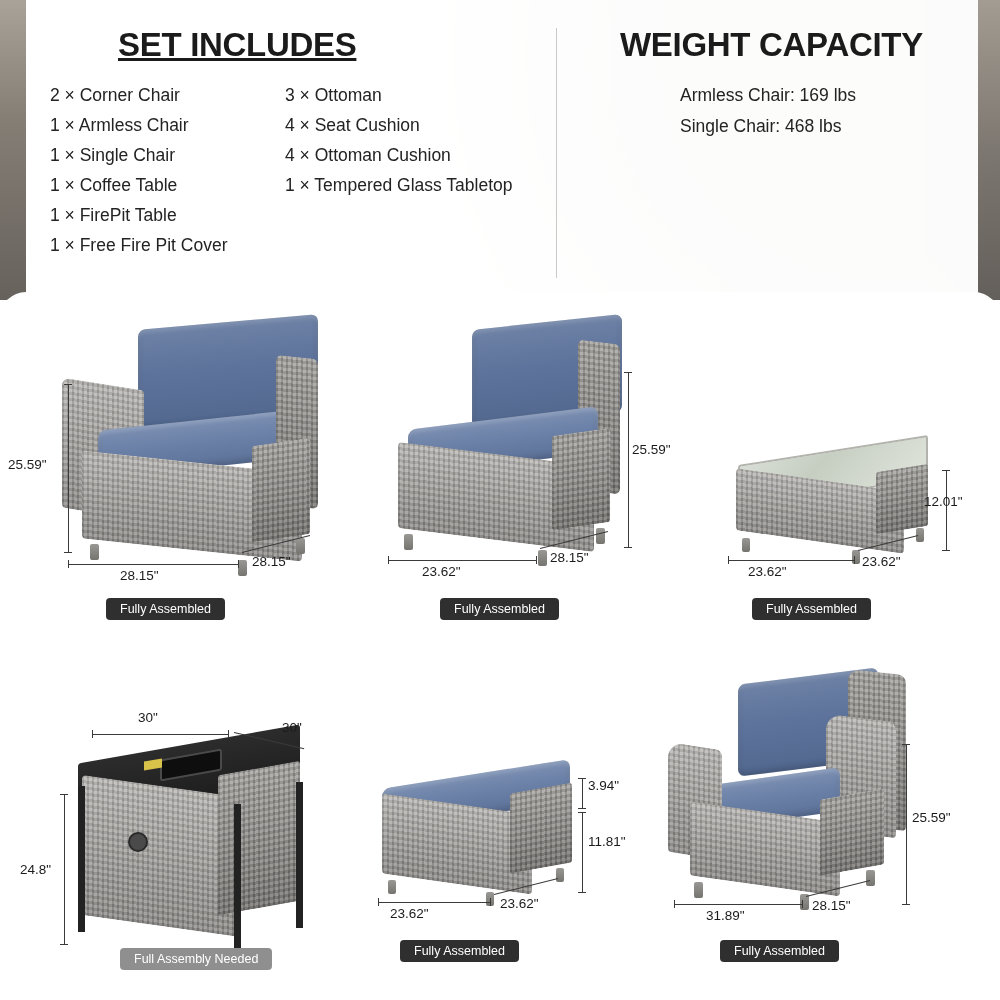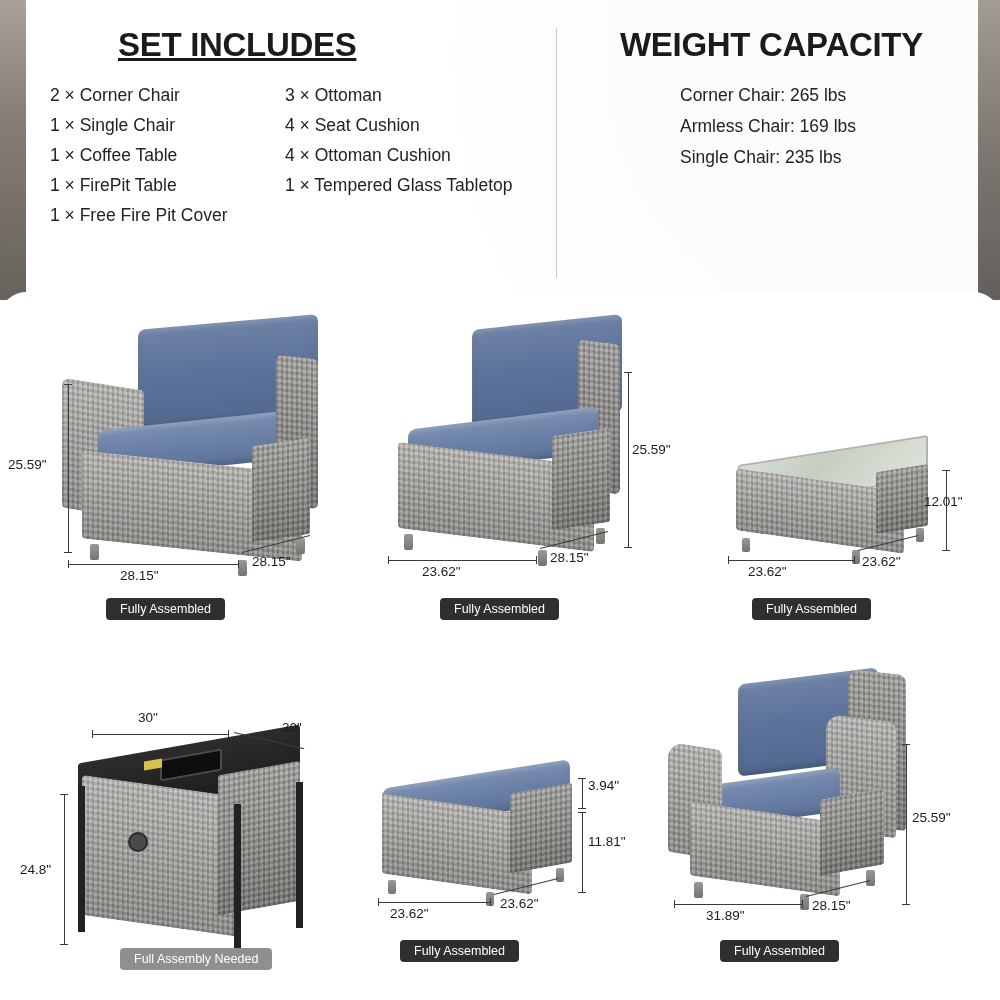"Corner Chair: 265 lbs" div { html: <div>Corner Chair: 265 lbs</div> -> none }
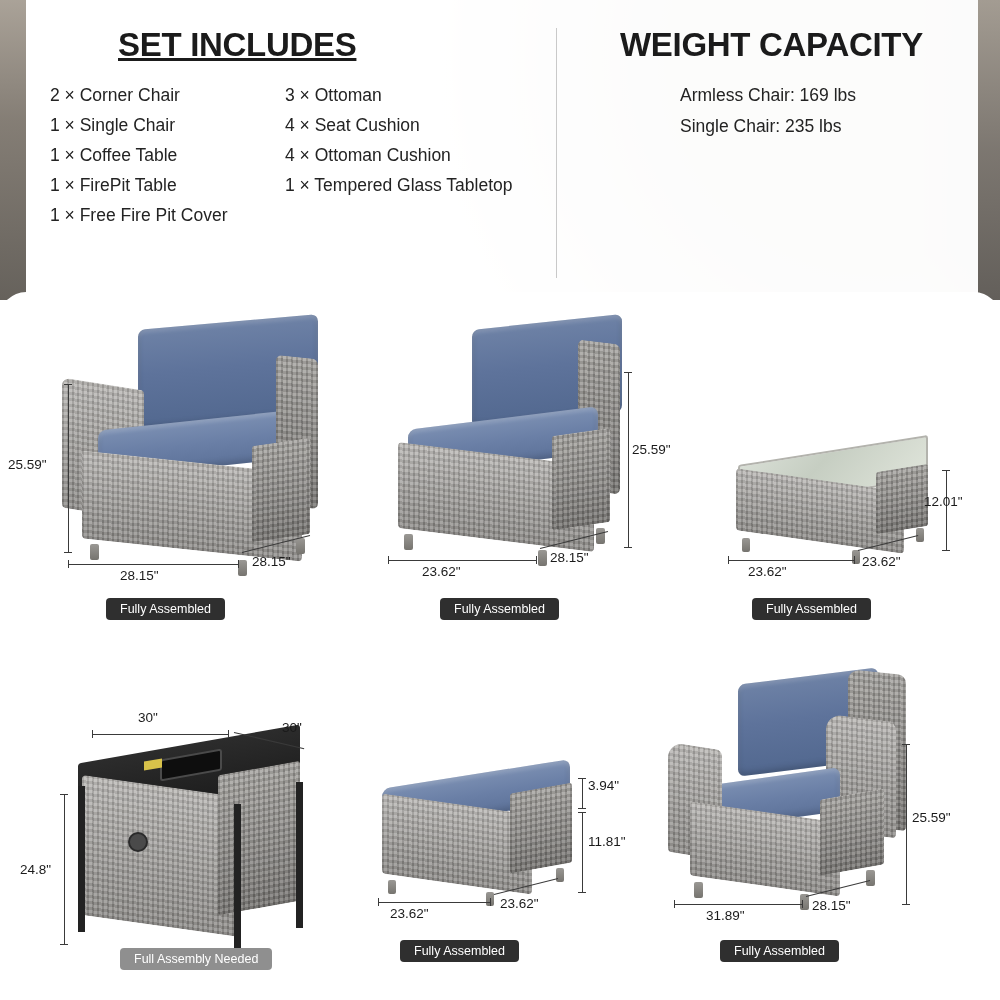"1 × Armless Chair" div { html: none -> <div>1 × Armless Chair</div> }
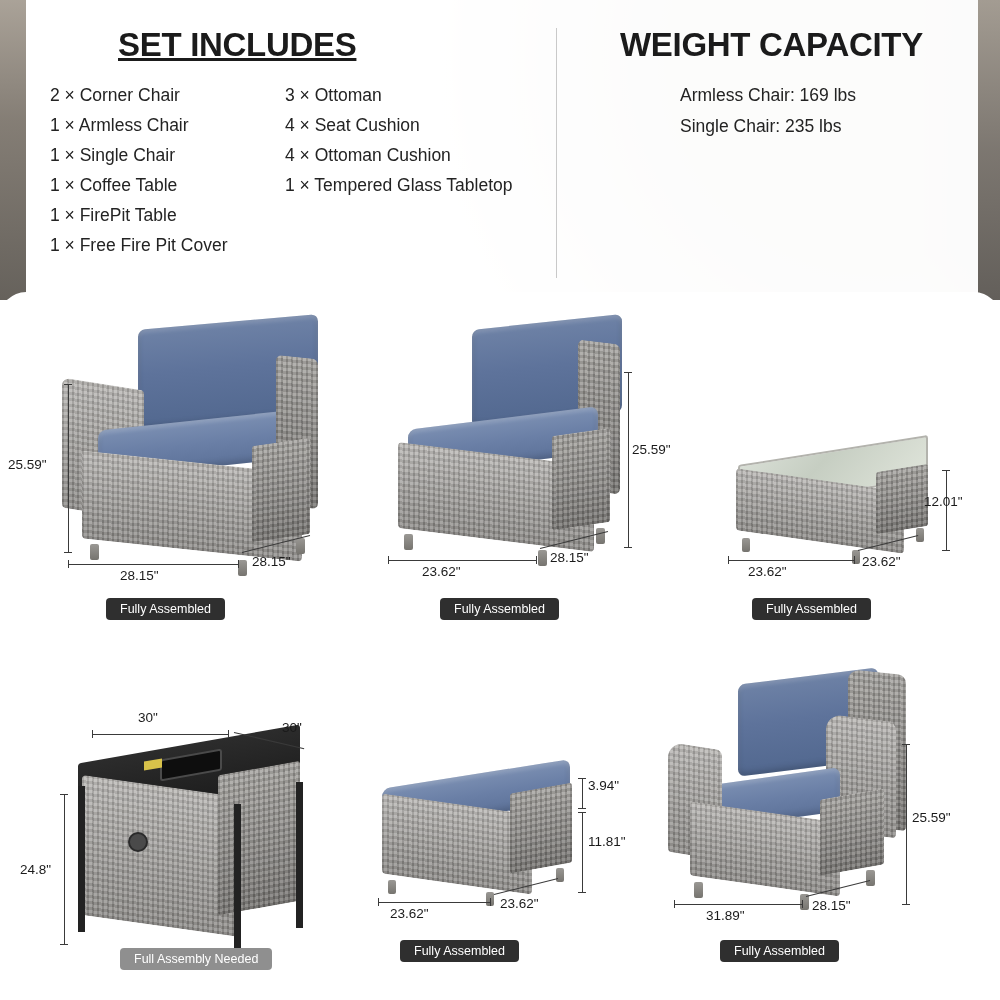"Single Chair: 235 lbs" div { text: 235 -> 468 }
